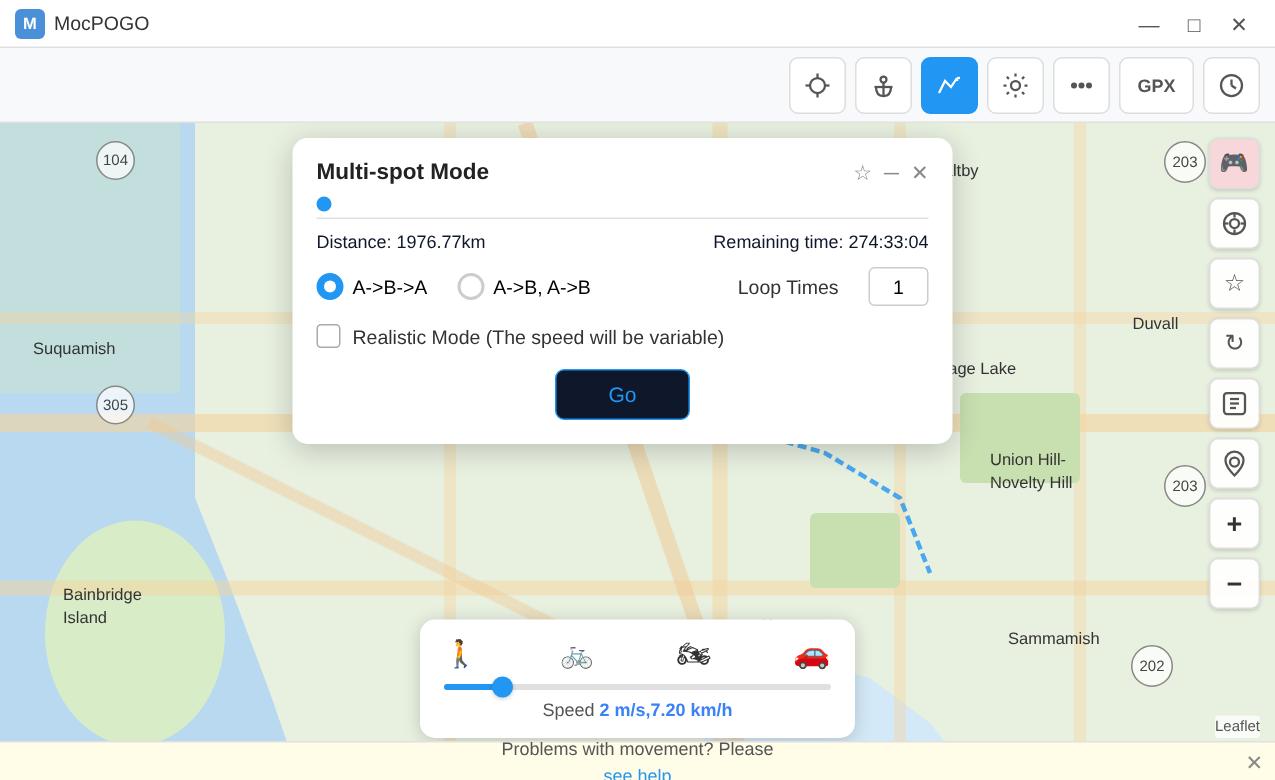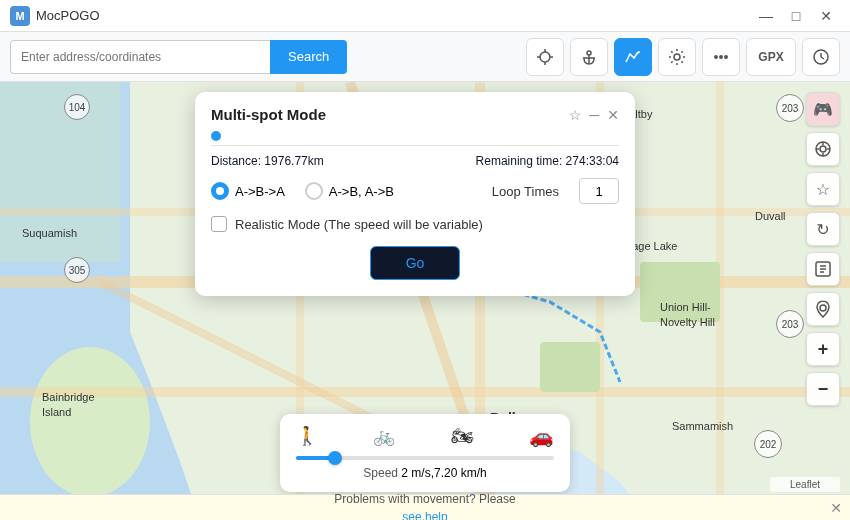"Enter address/coordinates" div { html: <div> <input> <button>Search</button> </div> -> none }
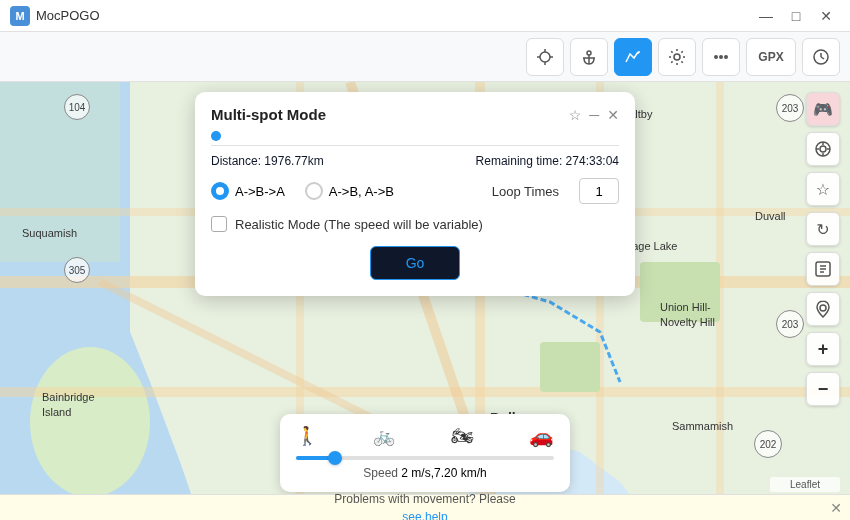"2 m/s,7.20 km/h" #speed-value { color: #000000 -> #3b82f6; font-weight: 400 -> 700 }
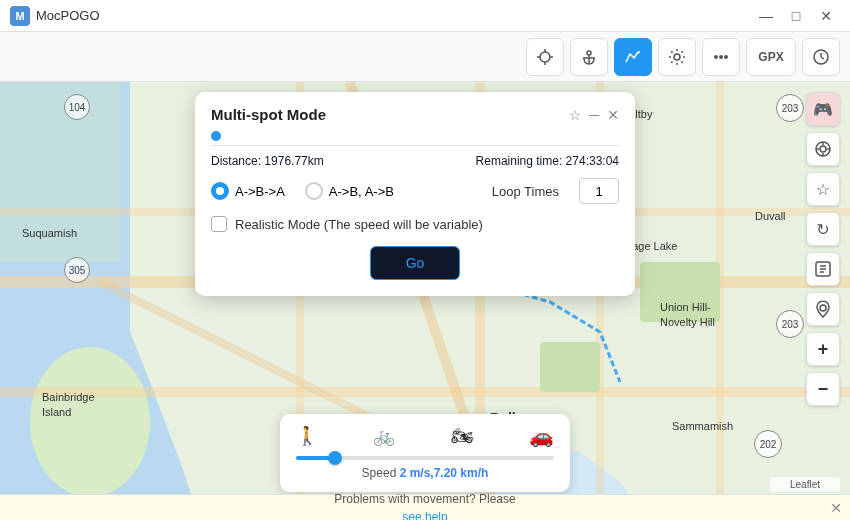"Leaflet" #leaflet-attr { padding: 2px 20px -> 2px 0 }
